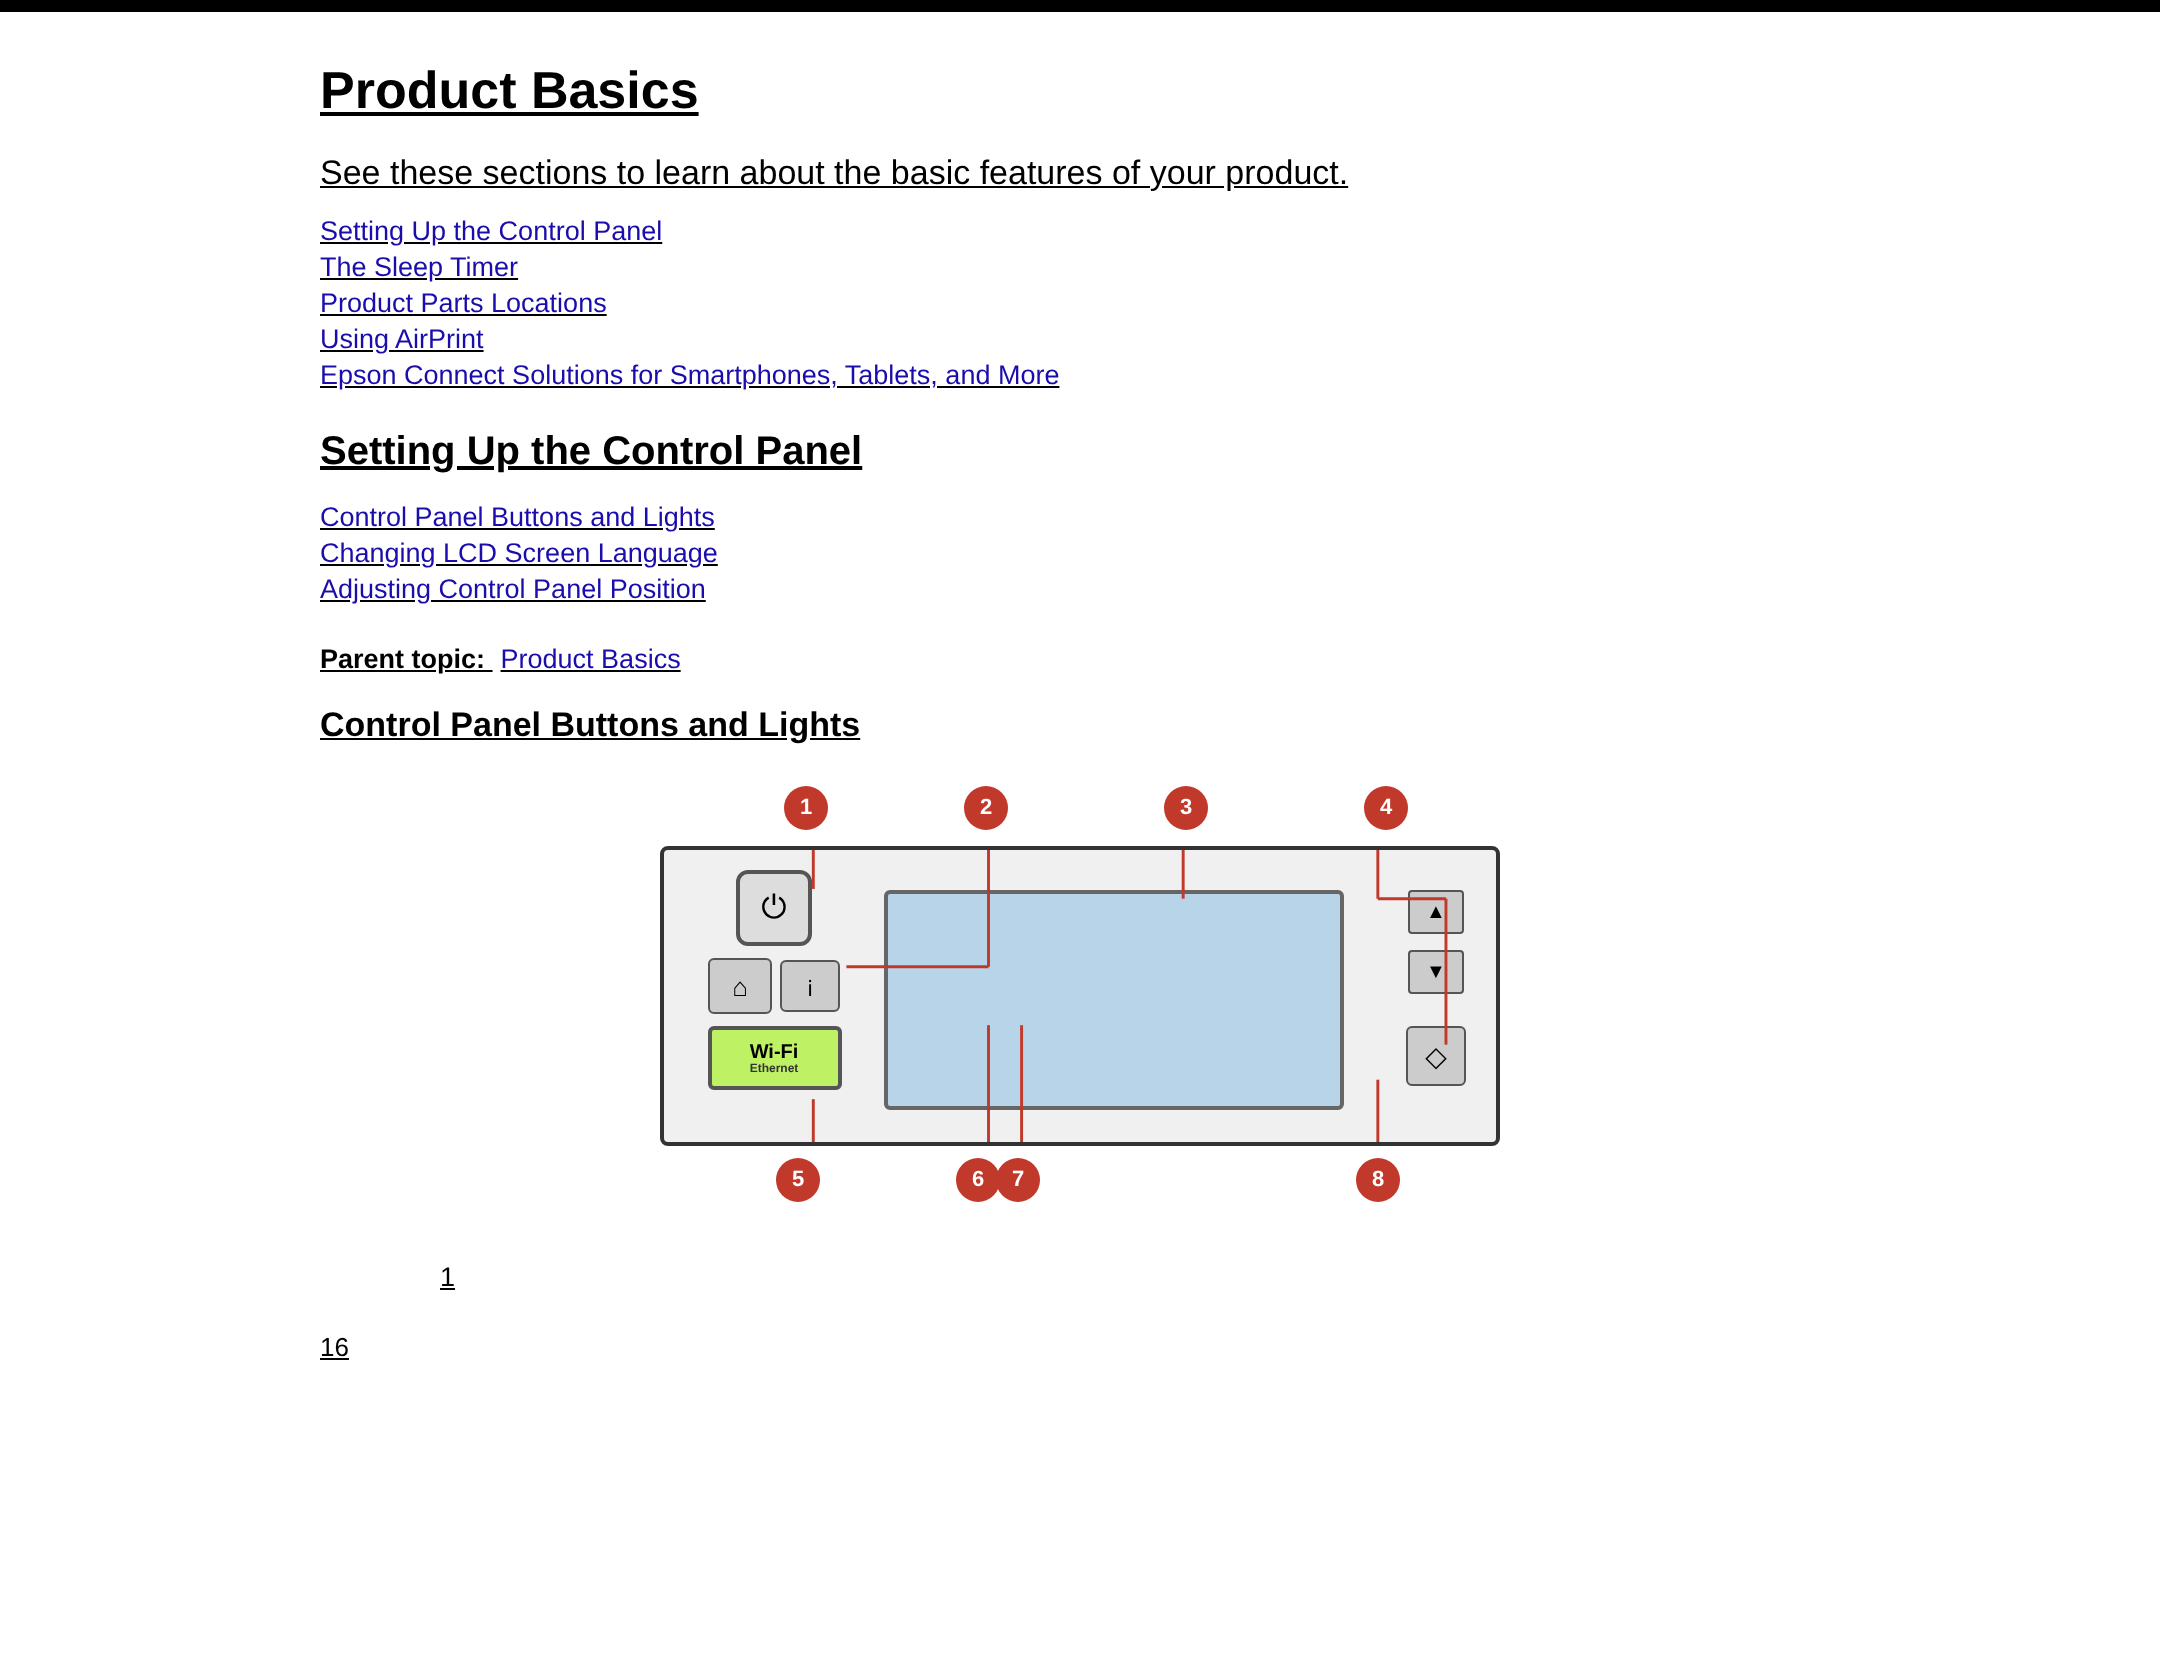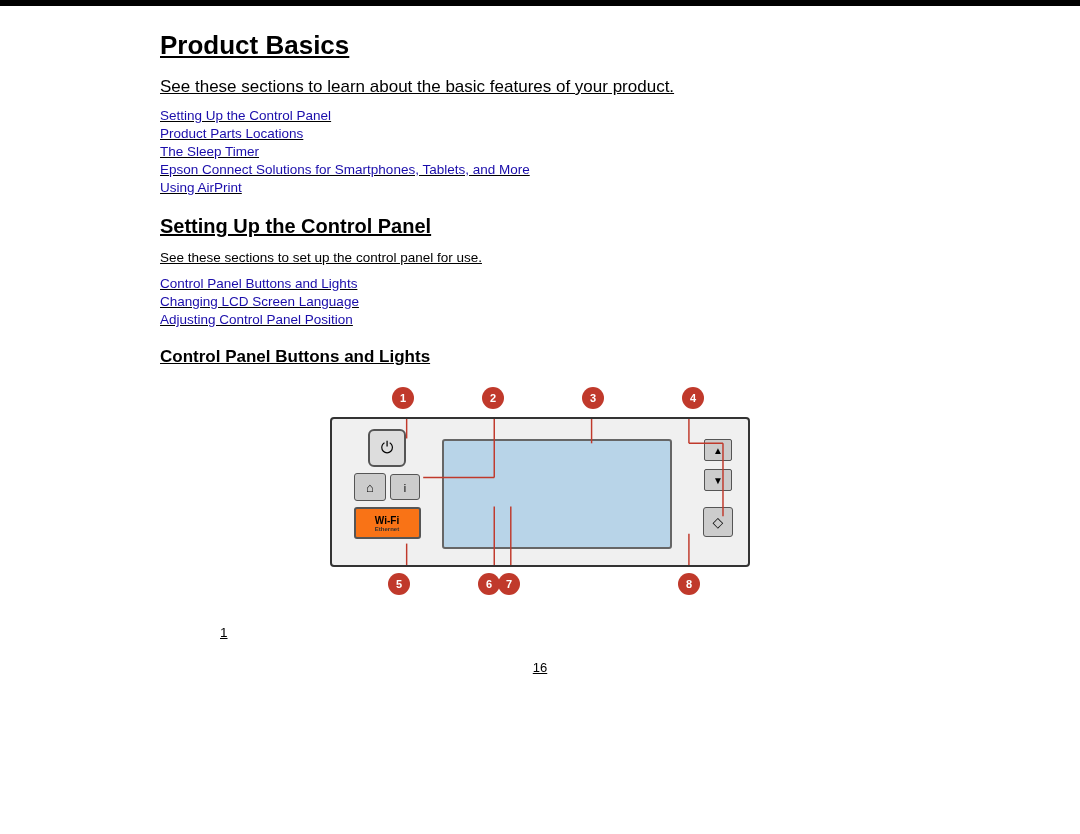"Product Parts Locations" li { order: before "The Sleep Timer" -> after "The Sleep Timer" }
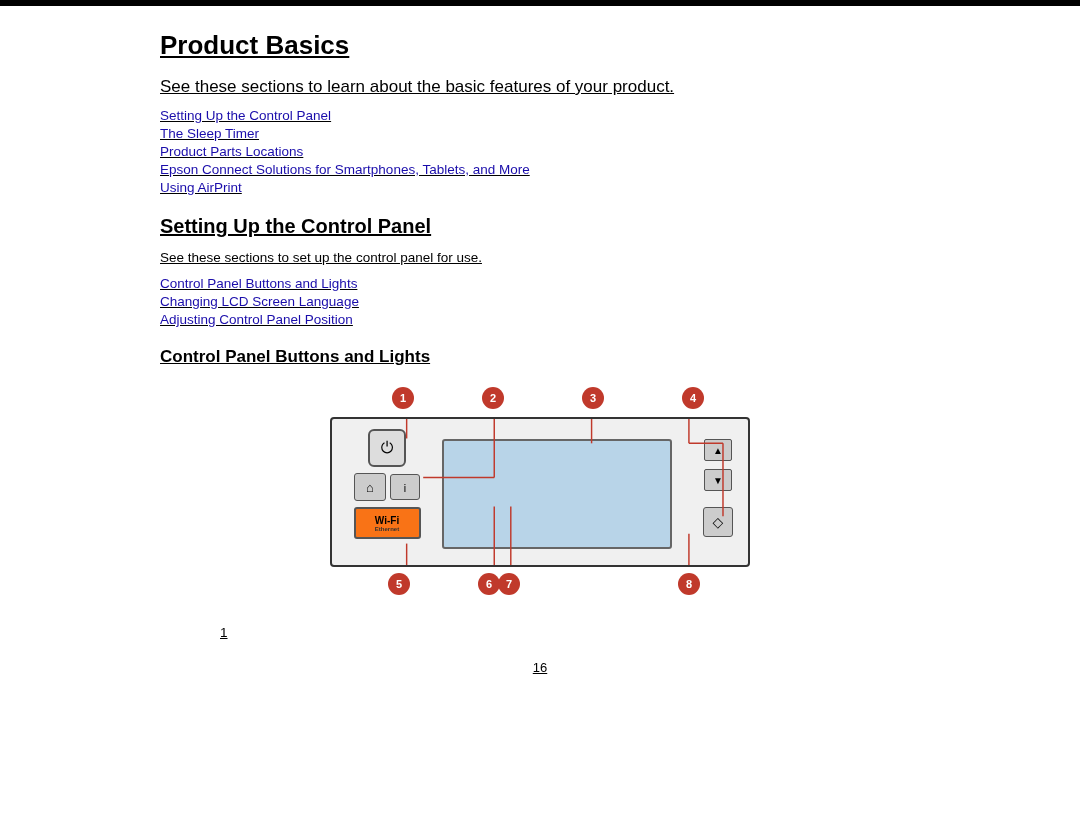"Epson Connect Solutions for Smartphones," li { order: before "Using AirPrint" -> after "Using AirPrint" }
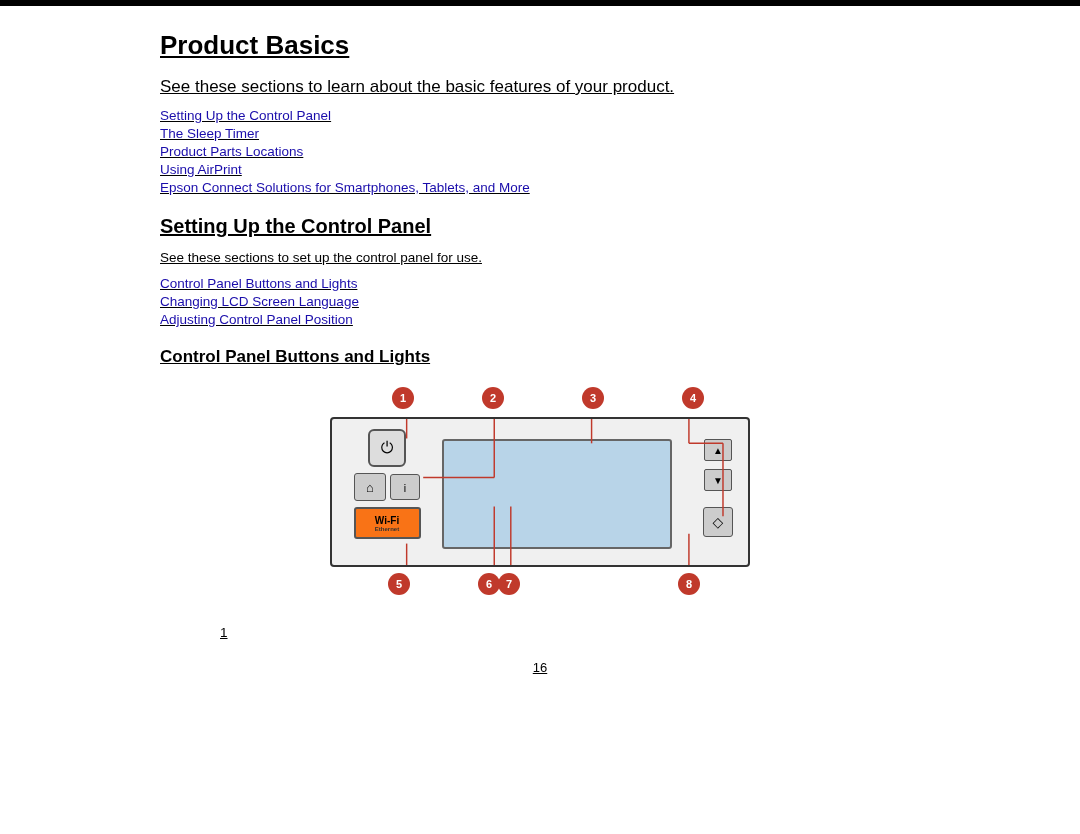"See these sections to set" p.section-intro { html: <p>See these sections to set up the control panel for use.</p> -> none }
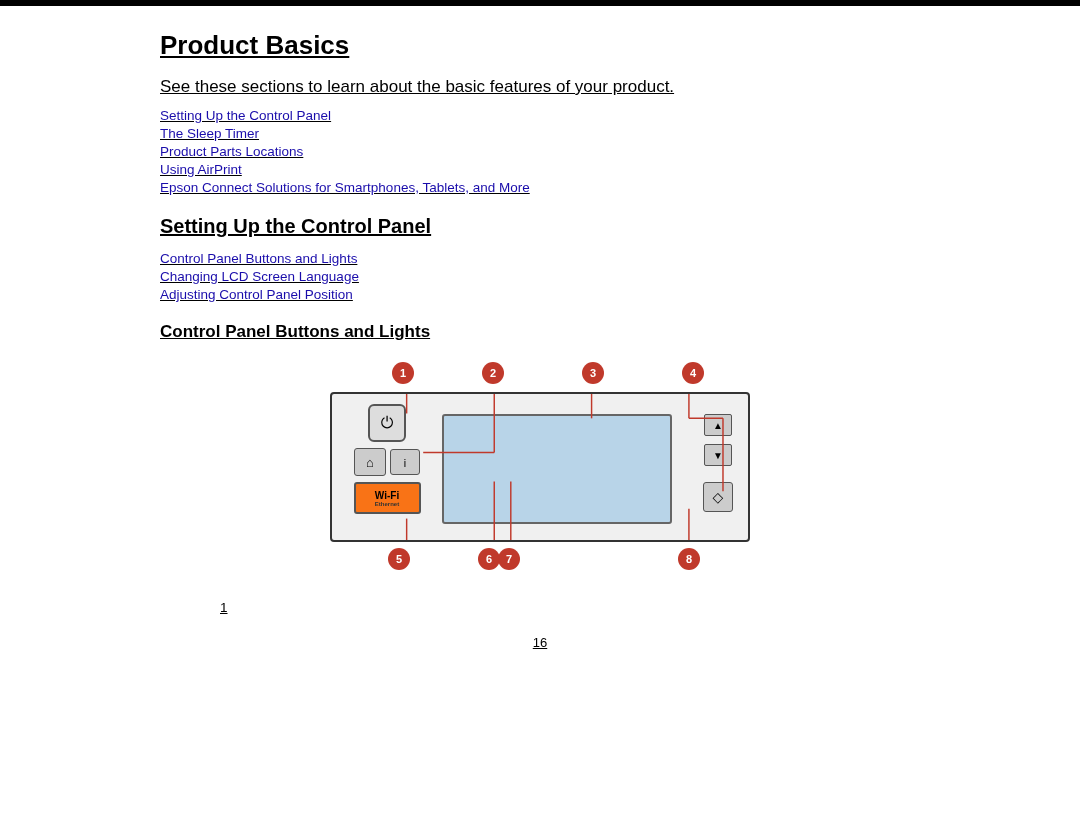"Parent topic: Product Basics" p.parent-topic { html: none -> <p> <strong>Parent topic:</strong> <a>Product Basics</a> </p> }
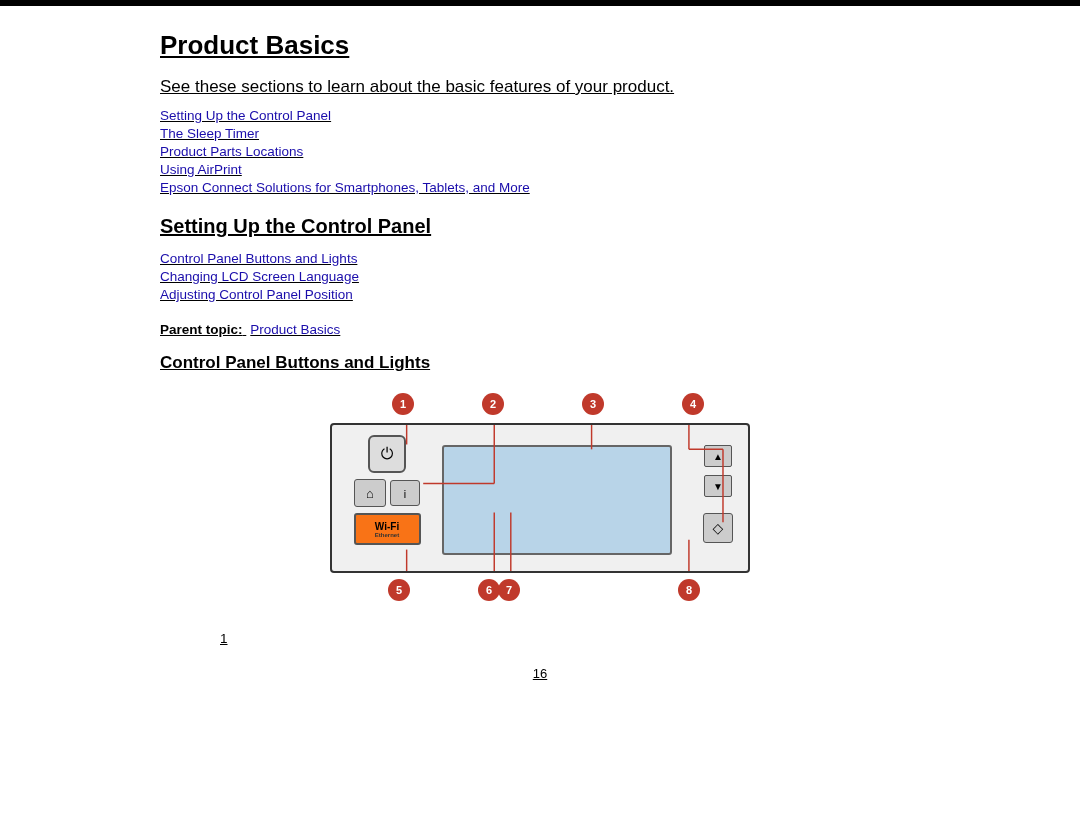"Wi-Fi" .btn-wifi { background: #f97316 -> #bef264 }
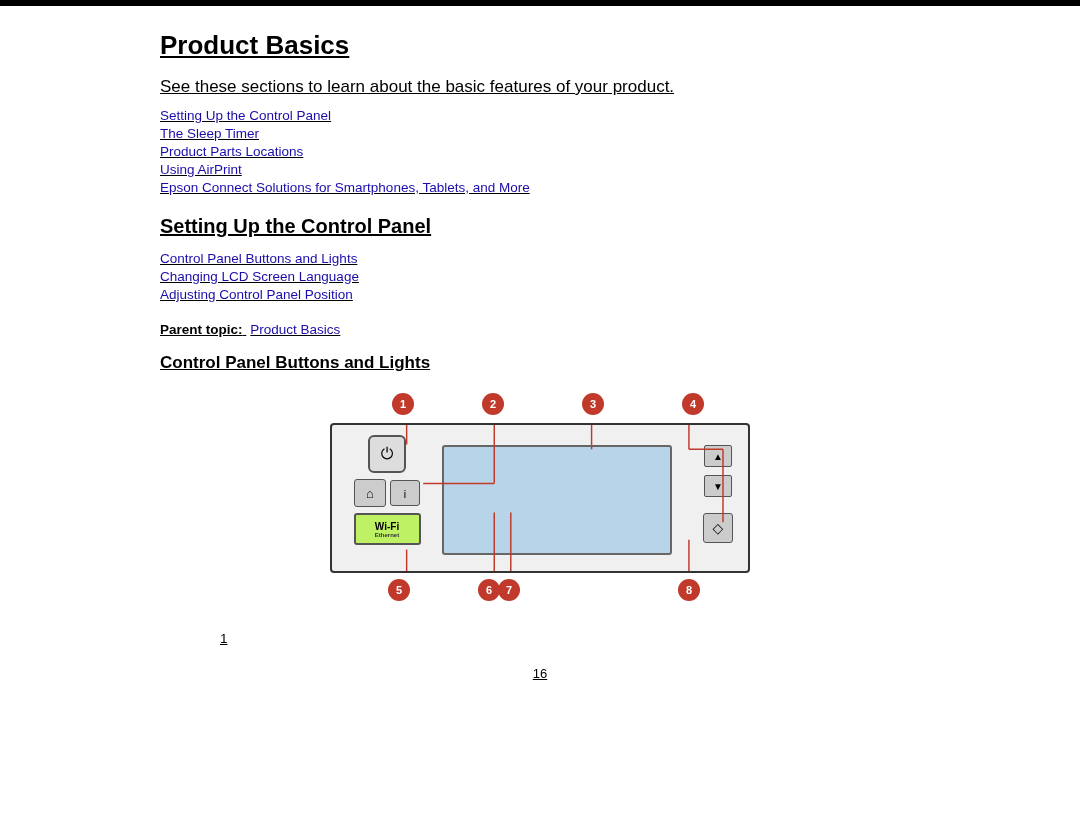"16" .page-number { text-align: center -> none }
